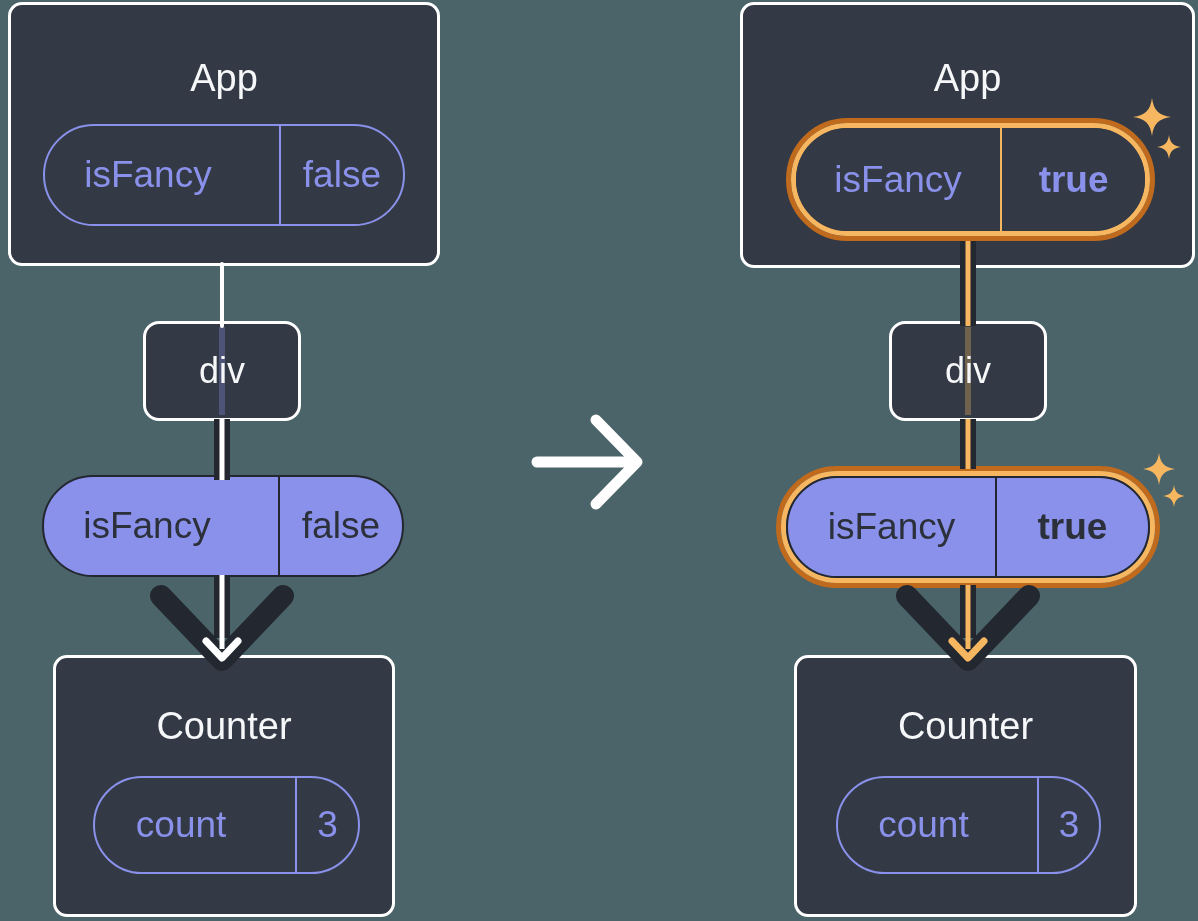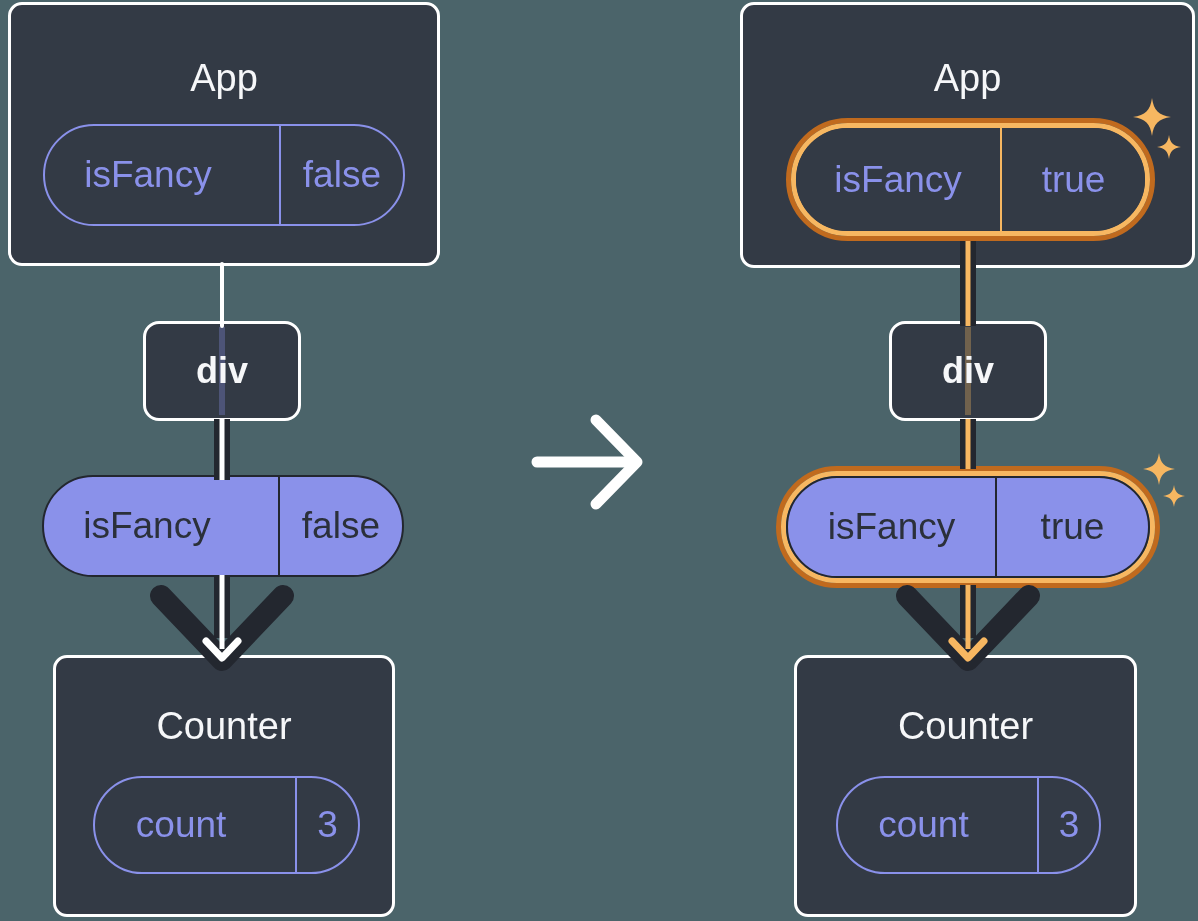"true" .bold { font-weight: 400 -> 700 }
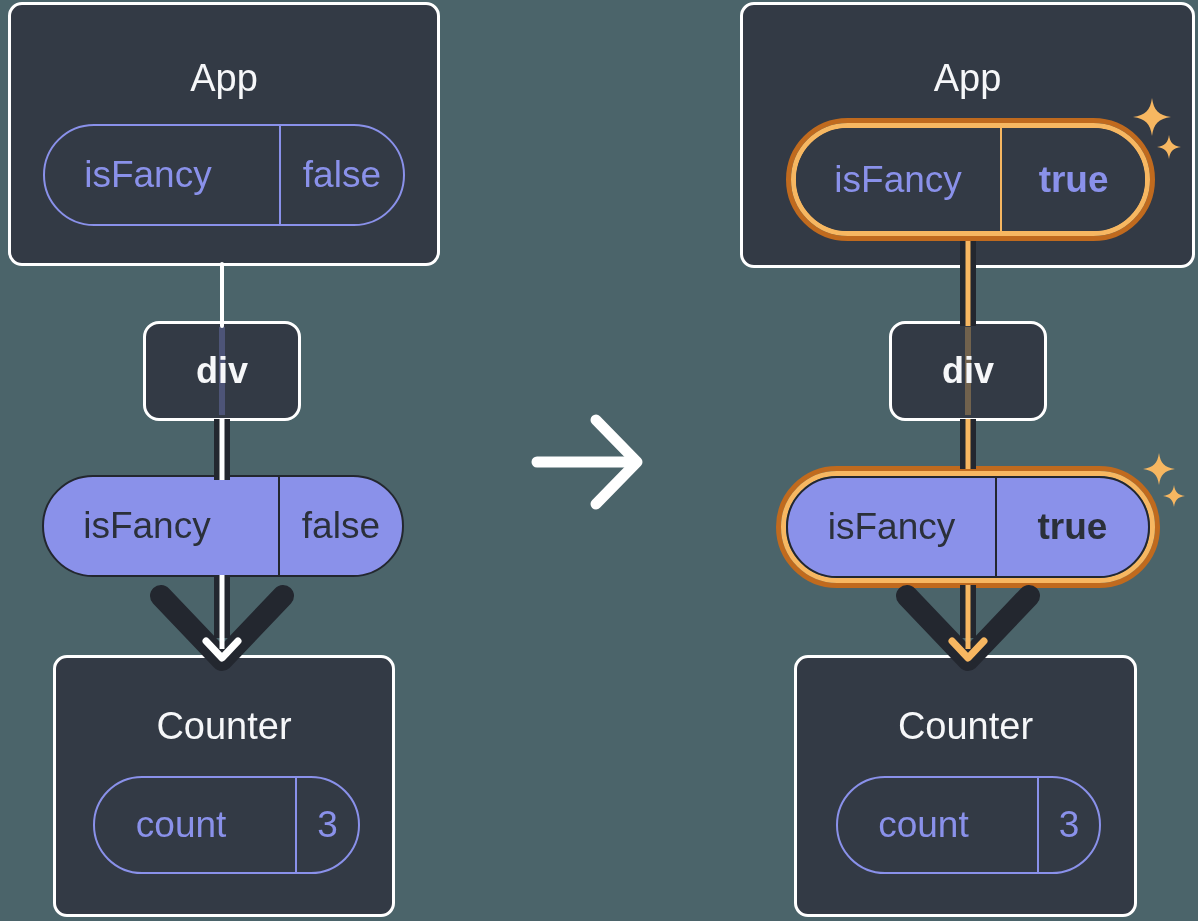"div" .small-node { font-weight: bold -> none }
